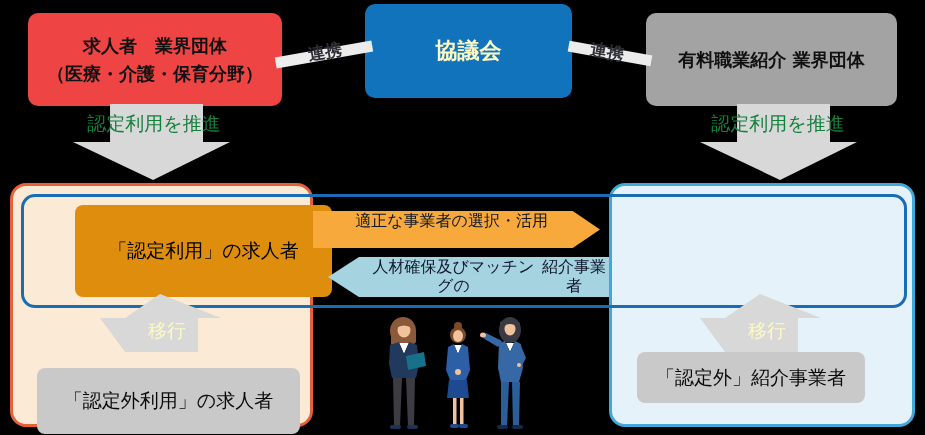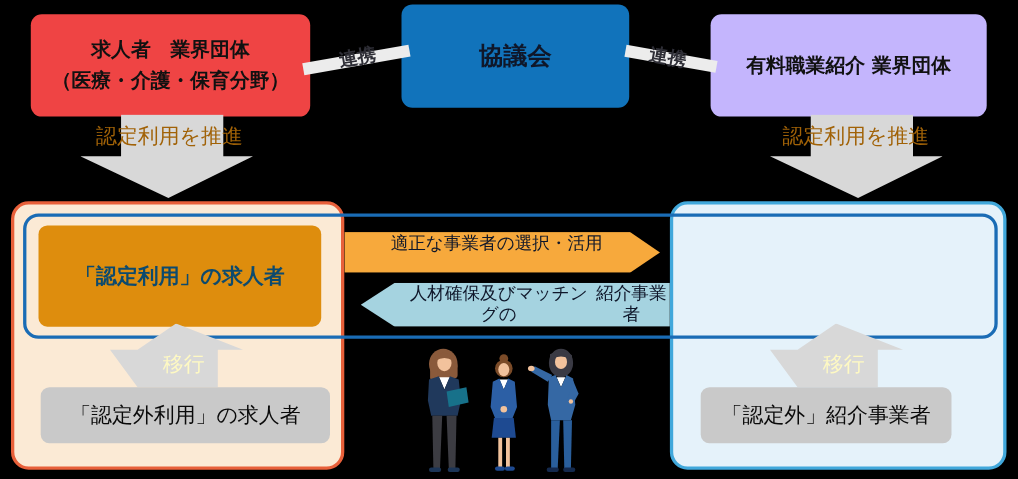"協議会" .box-council { color: #0f172a -> #fef9c3 }
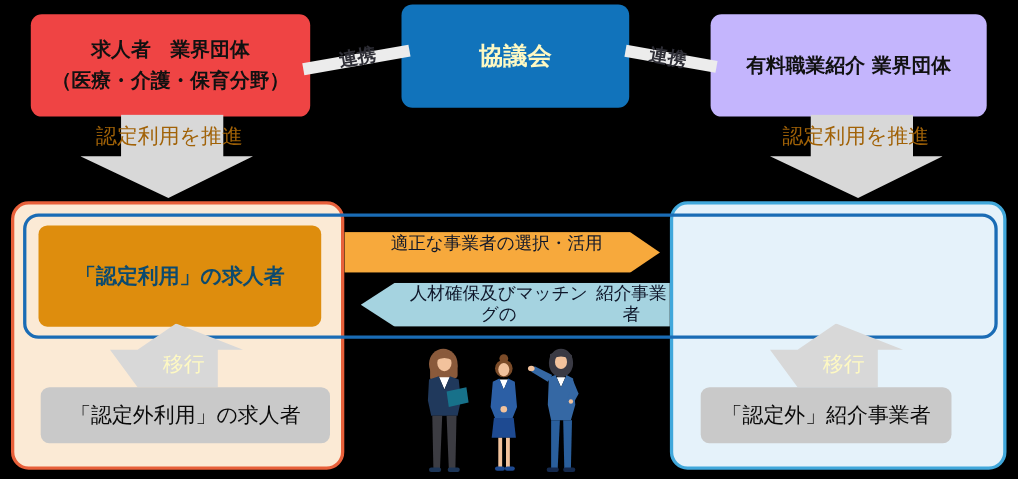"有料職業紹介 業界団体" .box-agency { background: #c4b5fd -> #a3a3a3 }
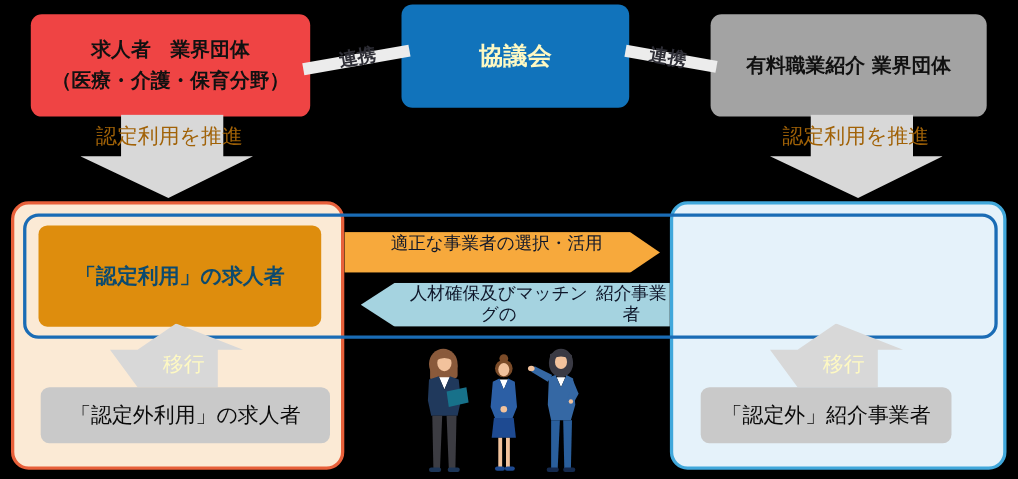"認定利用を推進" .promote-label { color: #a16207 -> #15803d }
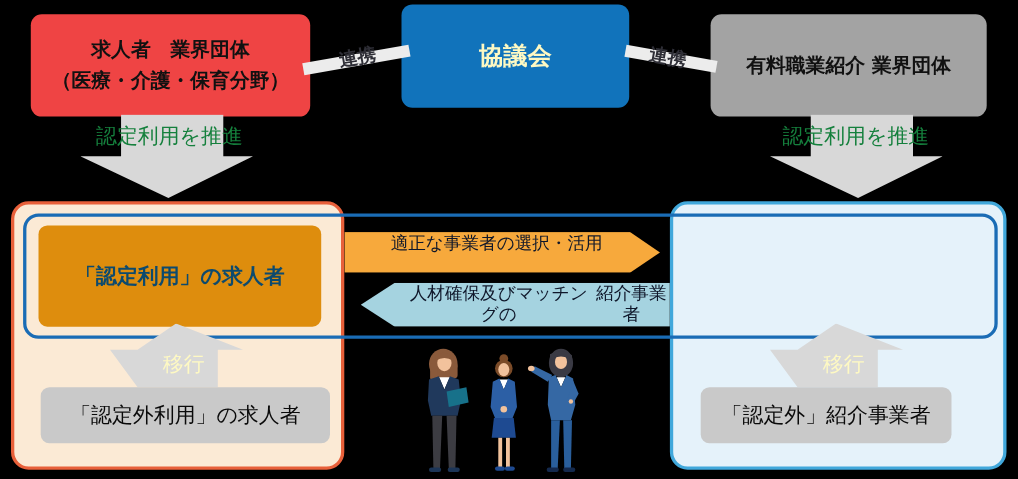"「認定利用」の求人者" .cert-box { color: #0c4a6e -> #000000; font-weight: bold -> normal; margin-left: none -> 40px }
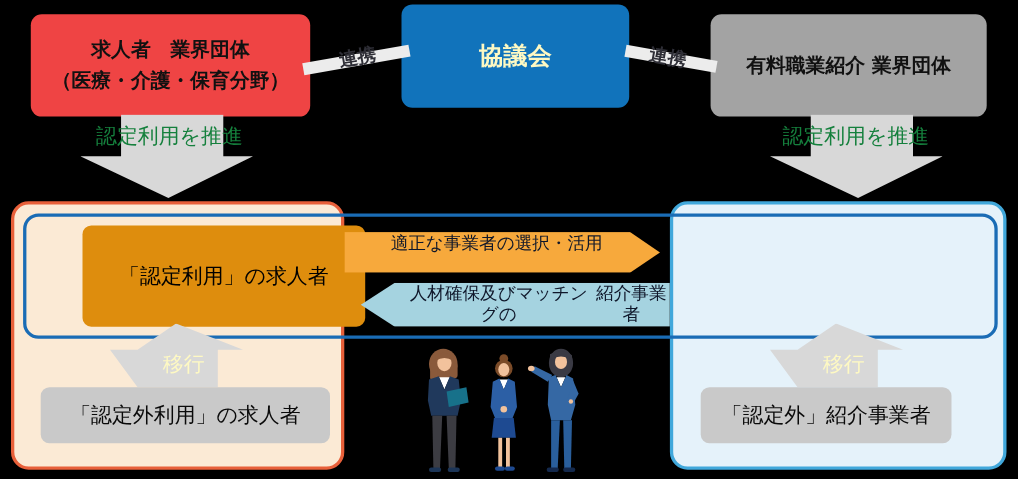"「認定外利用」の求人者" .gray-box.l { height: 51px -> 66px; top: 352px -> 368px }
